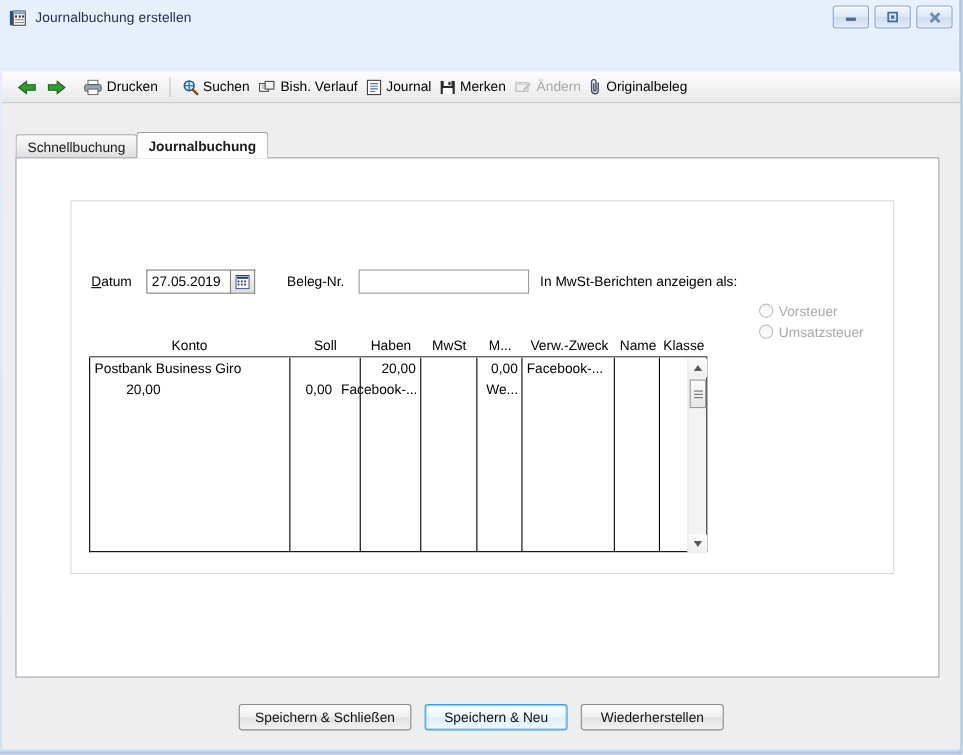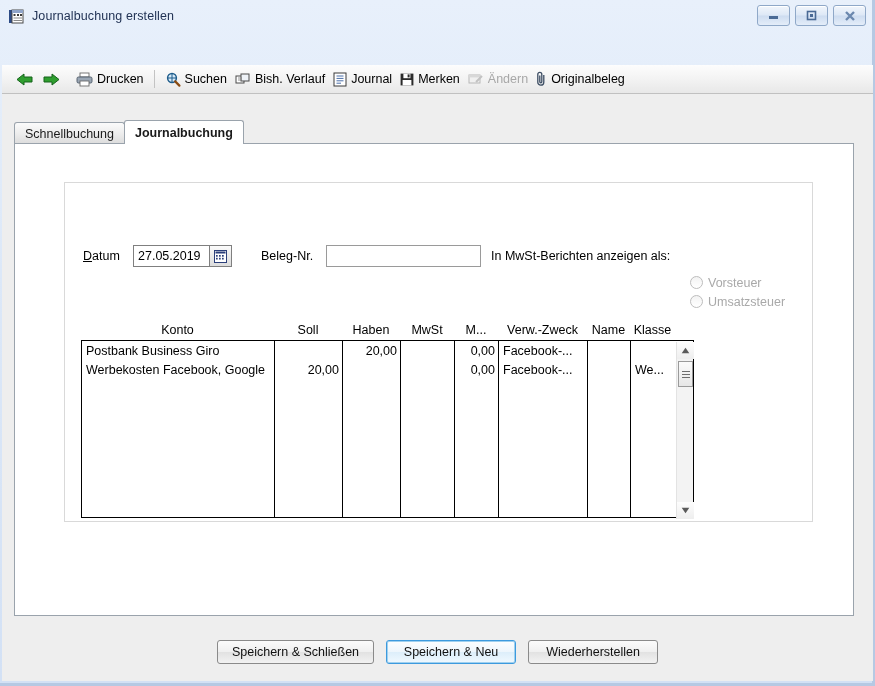"Konto" .grid { margin-top: 16px -> none; width: 613px -> 562px }
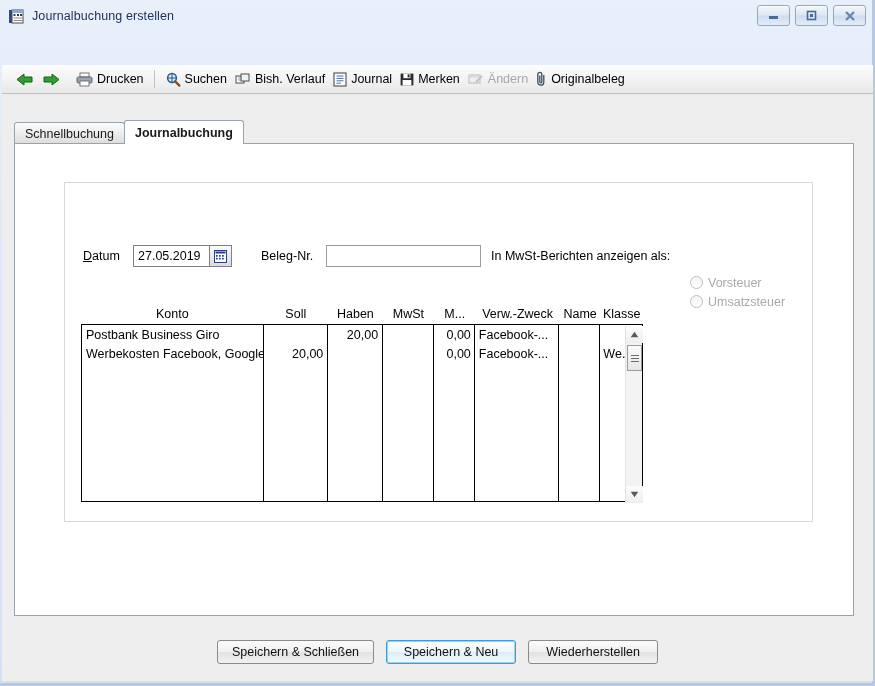"Werbekosten Facebook, Google" div.gcell { html: <div>Werbekosten Facebook, Google</div> -> none }
